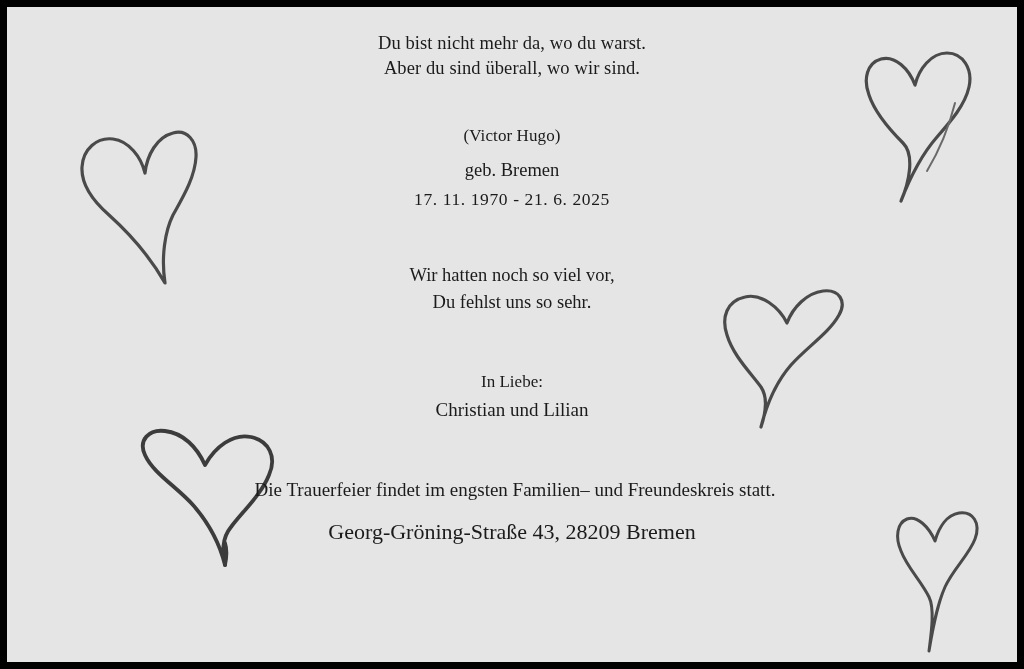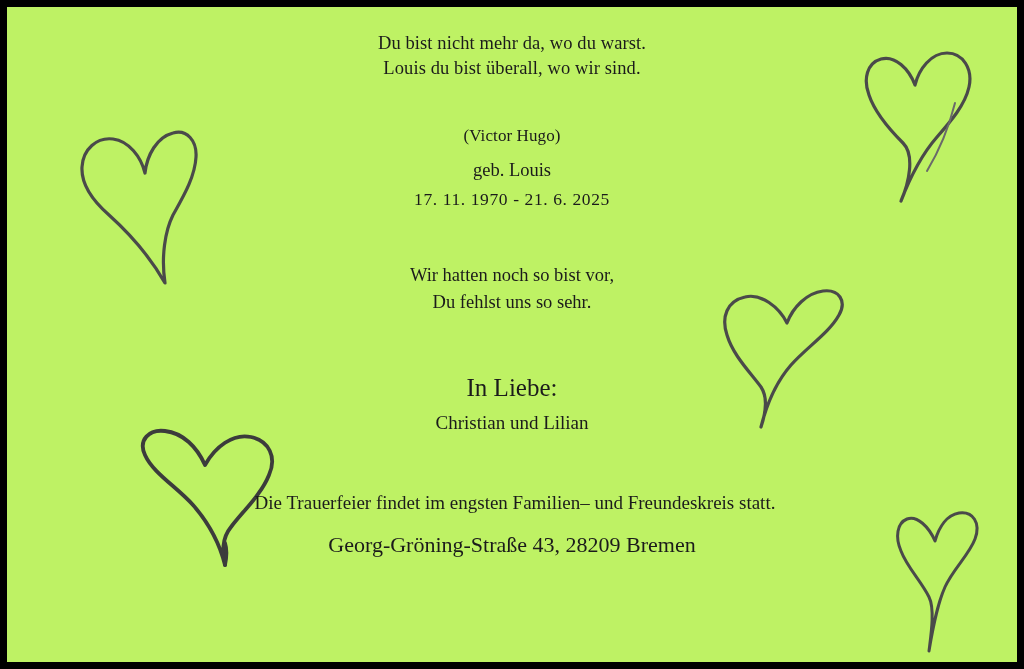"Du bist nicht mehr da," .obituary { background: #bef264 -> #e5e5e5 }
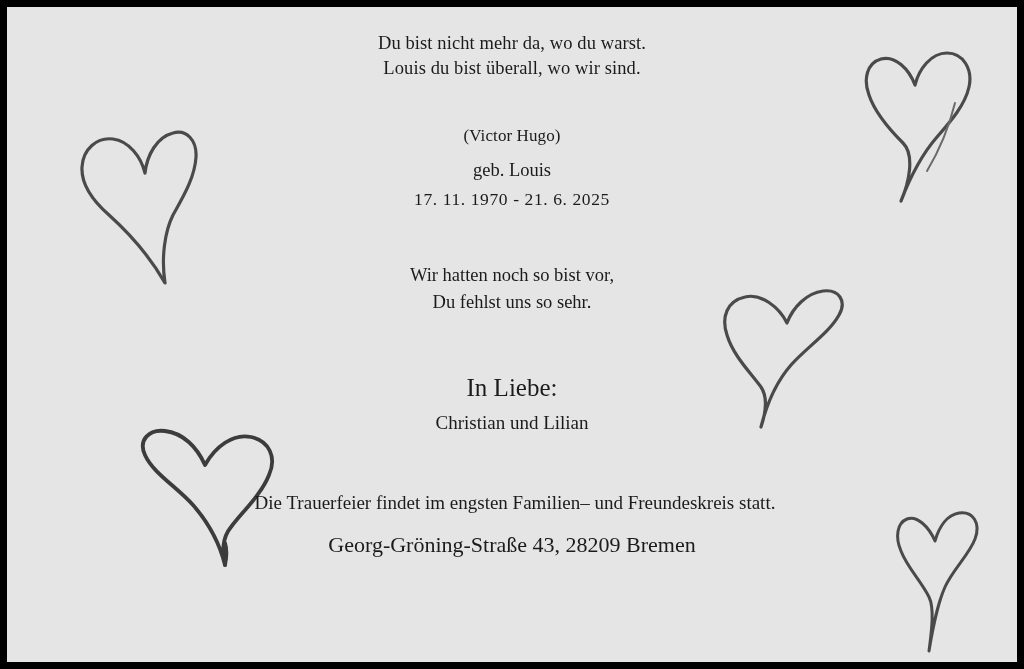"Louis du bist überall, wo" div { text: Louis du bist -> Aber du sind }
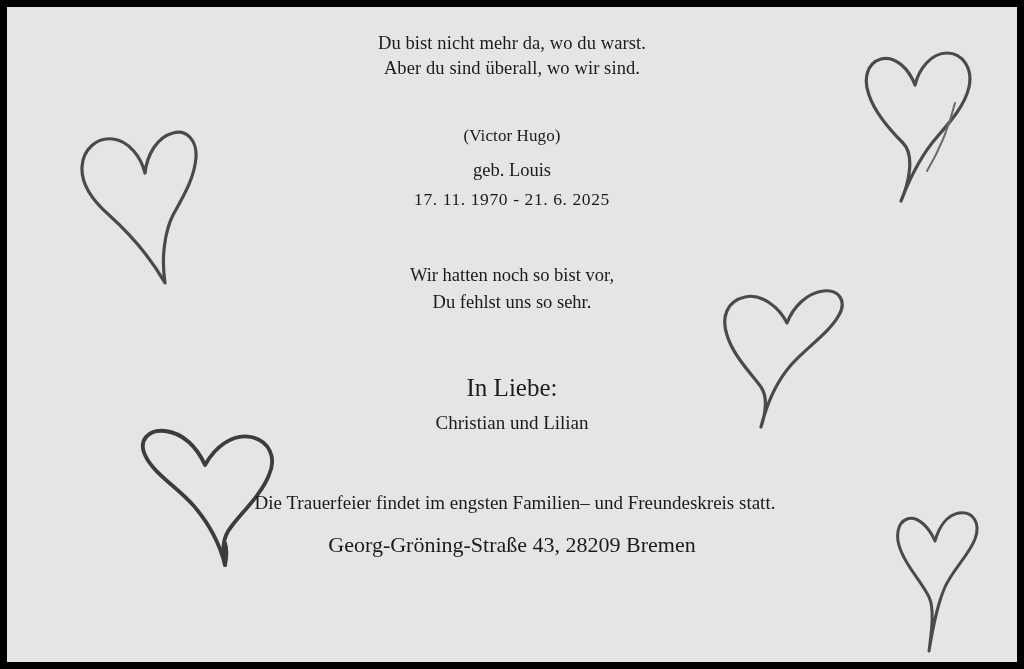"geb. Louis" div.maiden { text: Louis -> Bremen }
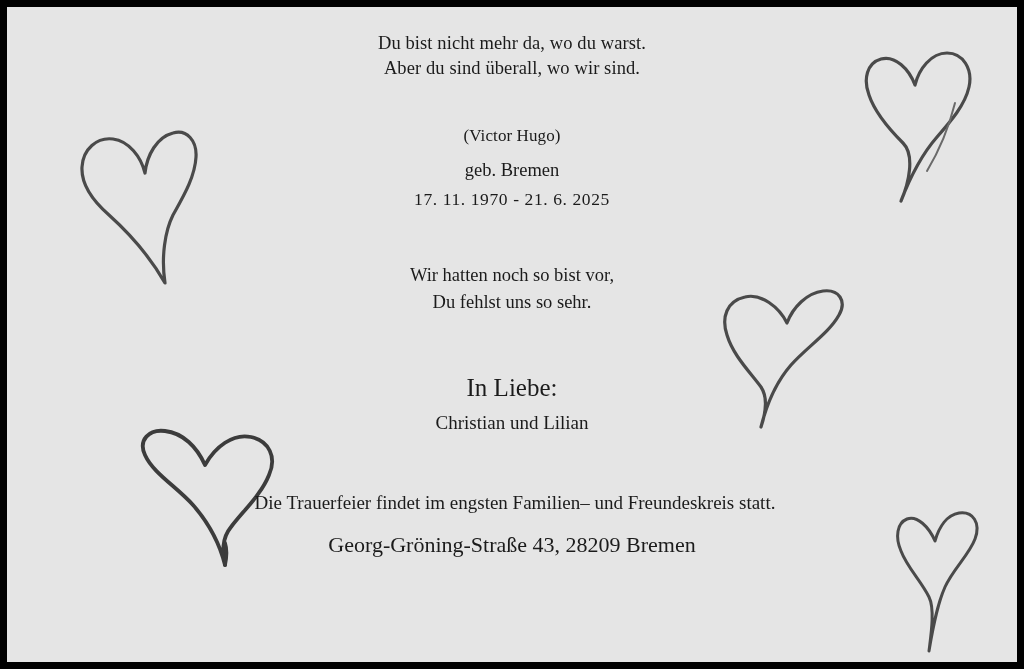"Wir hatten noch so bist" div { text: bist -> viel }
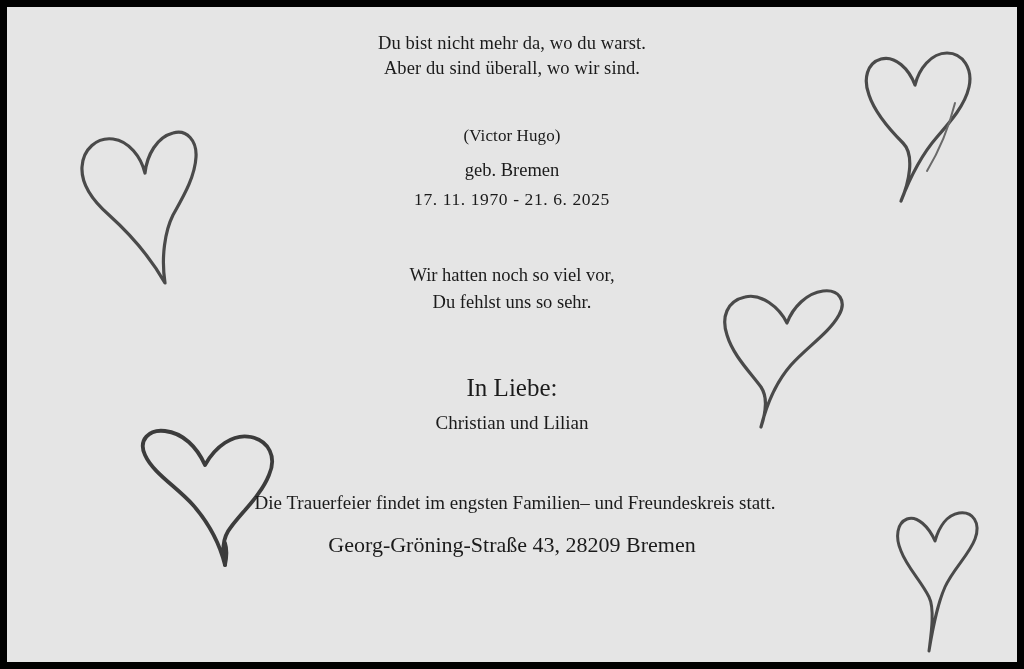"In Liebe:" .family .lead { font-size: 25px -> 17px }
